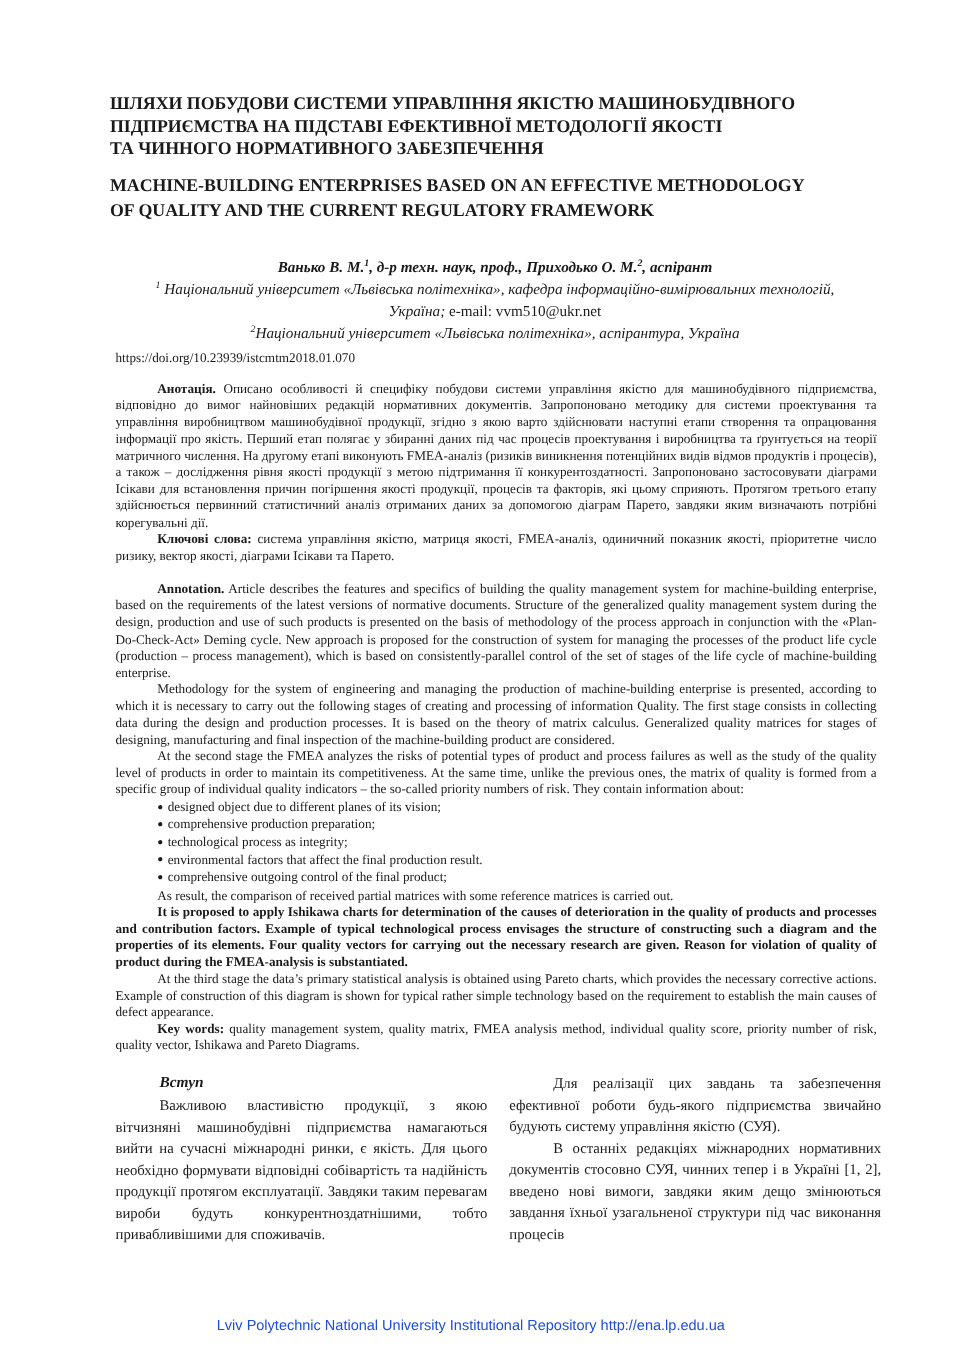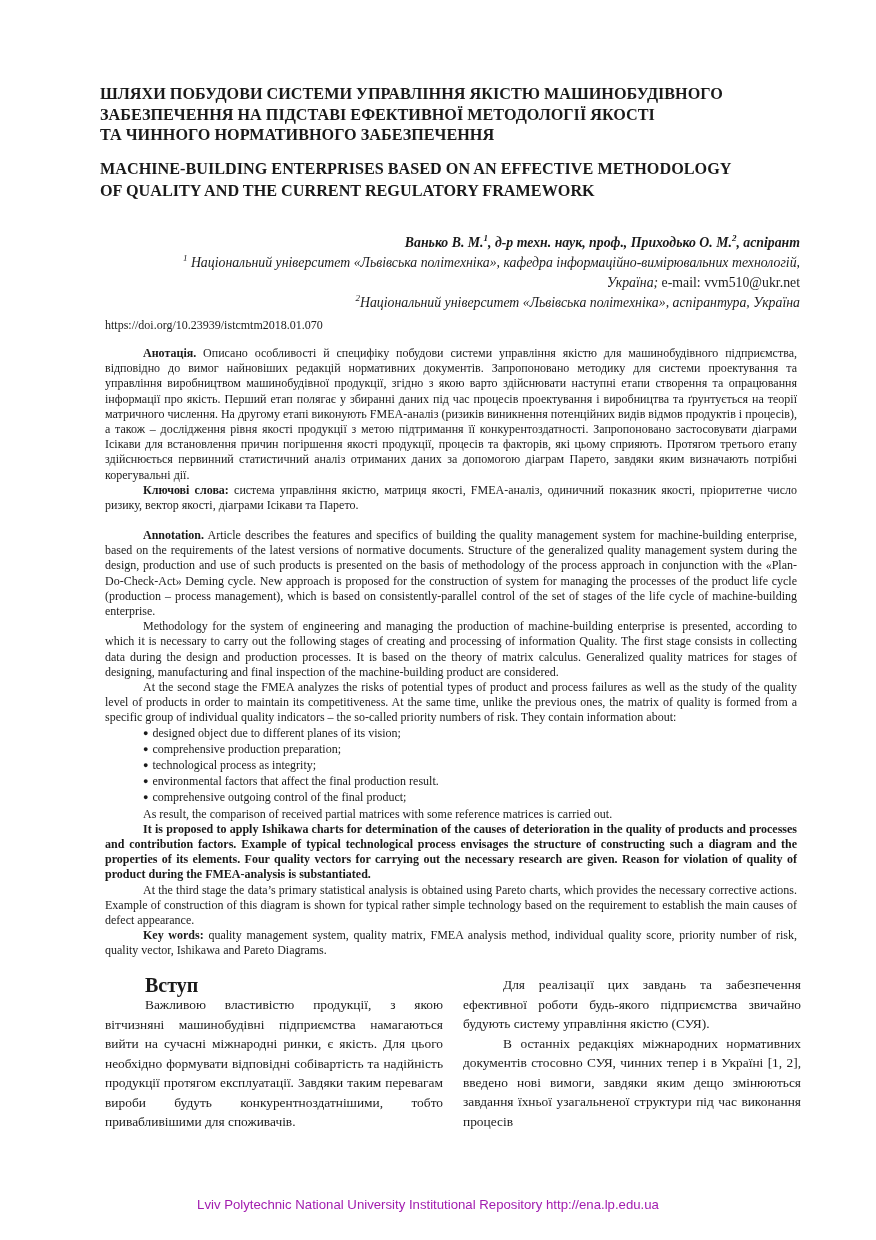"ЗАБЕЗПЕЧЕННЯ НА ПІДСТАВІ ЕФЕКТИВНОЇ" div { text: ЗАБЕЗПЕЧЕННЯ -> ПІДПРИЄМСТВА }
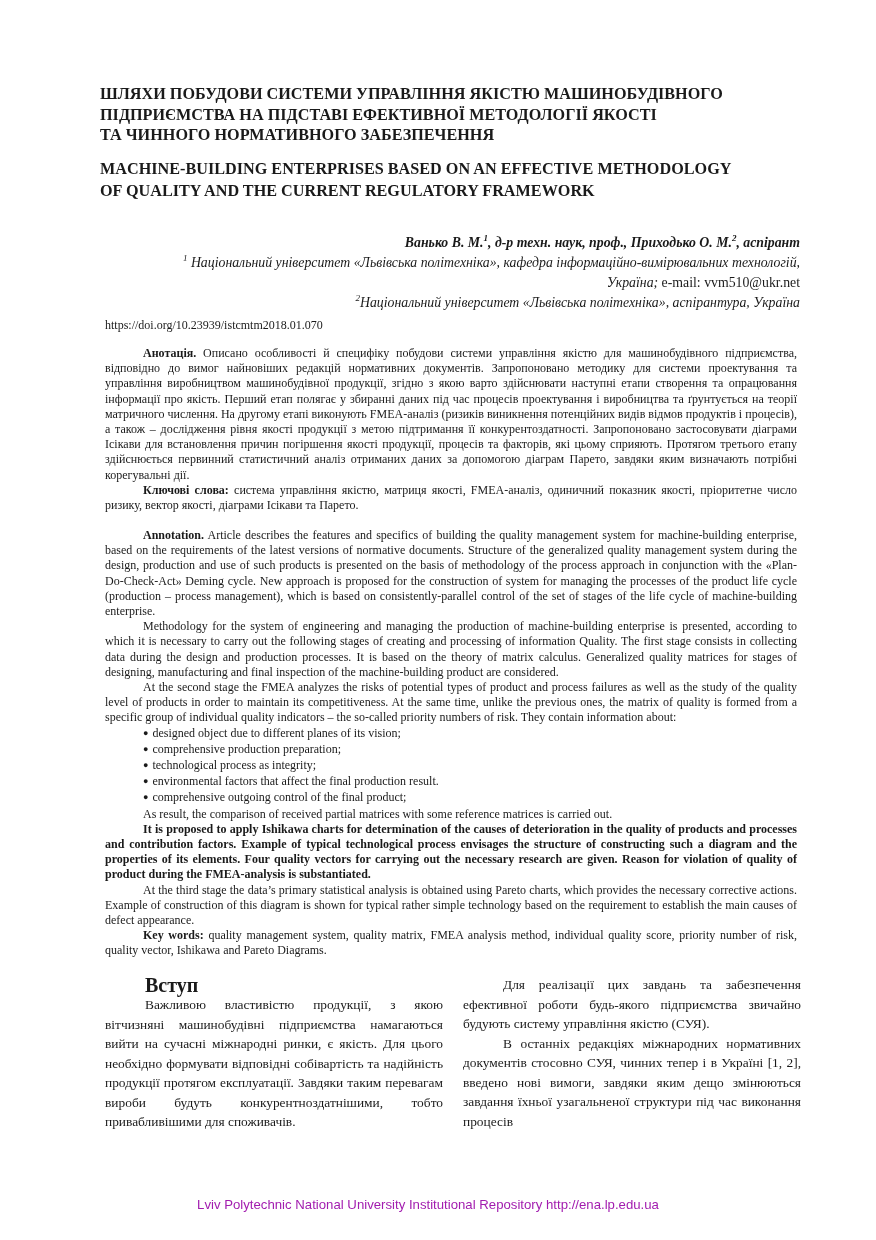"Ванько В. М.1, д-р техн." .authors { text-align: right -> center }
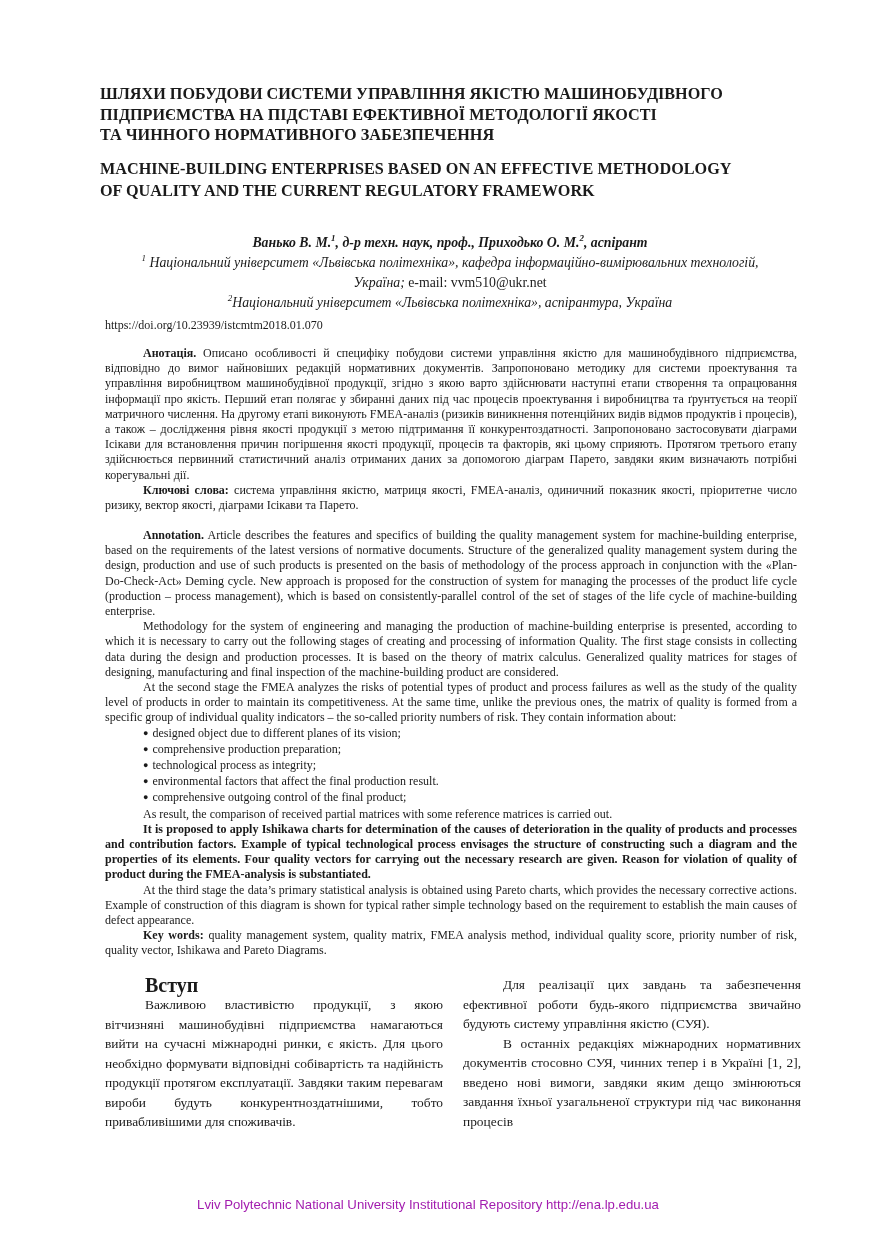"Вступ" .col h2 { font-size: 20px -> 14px; font-style: none -> italic }
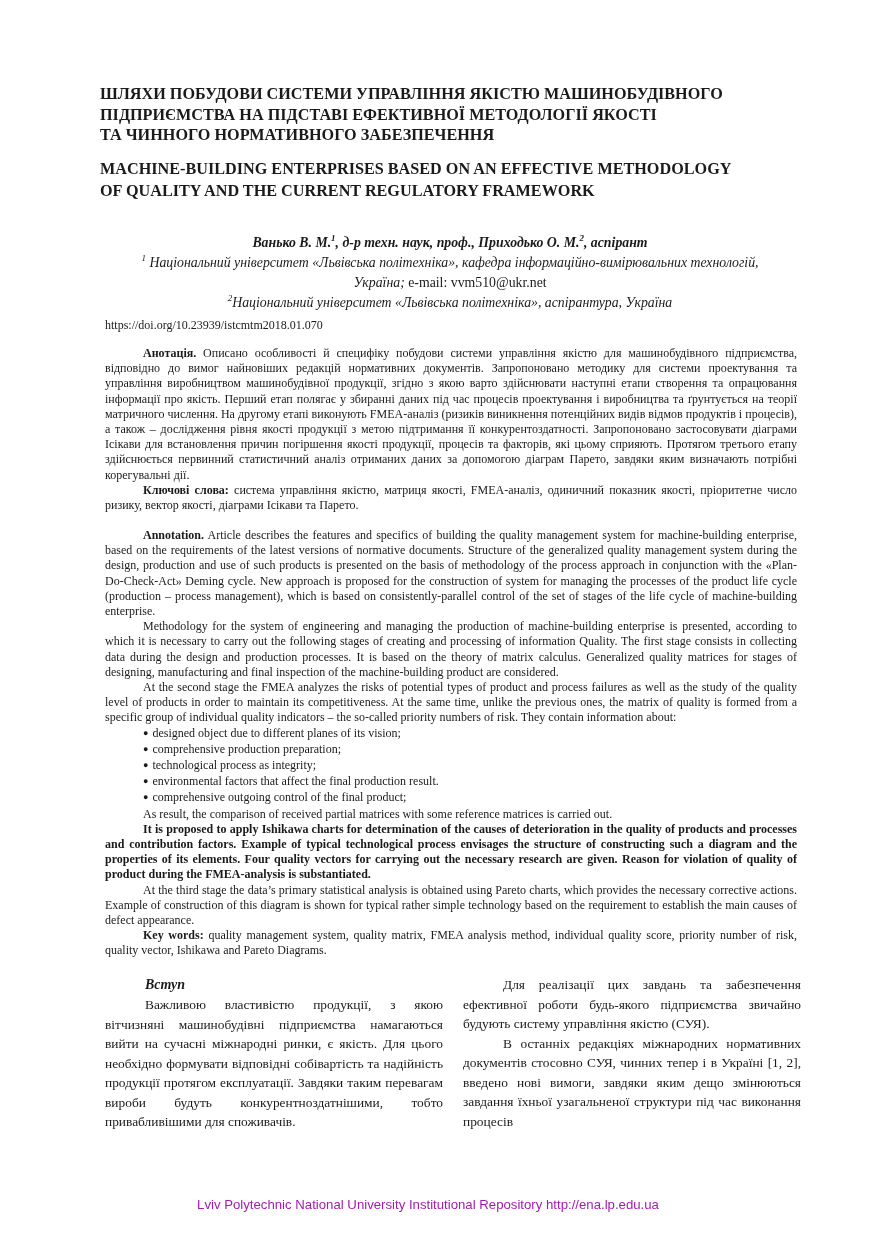"Lviv Polytechnic National University" .footer { color: #a21caf -> #1d4ed8 }
